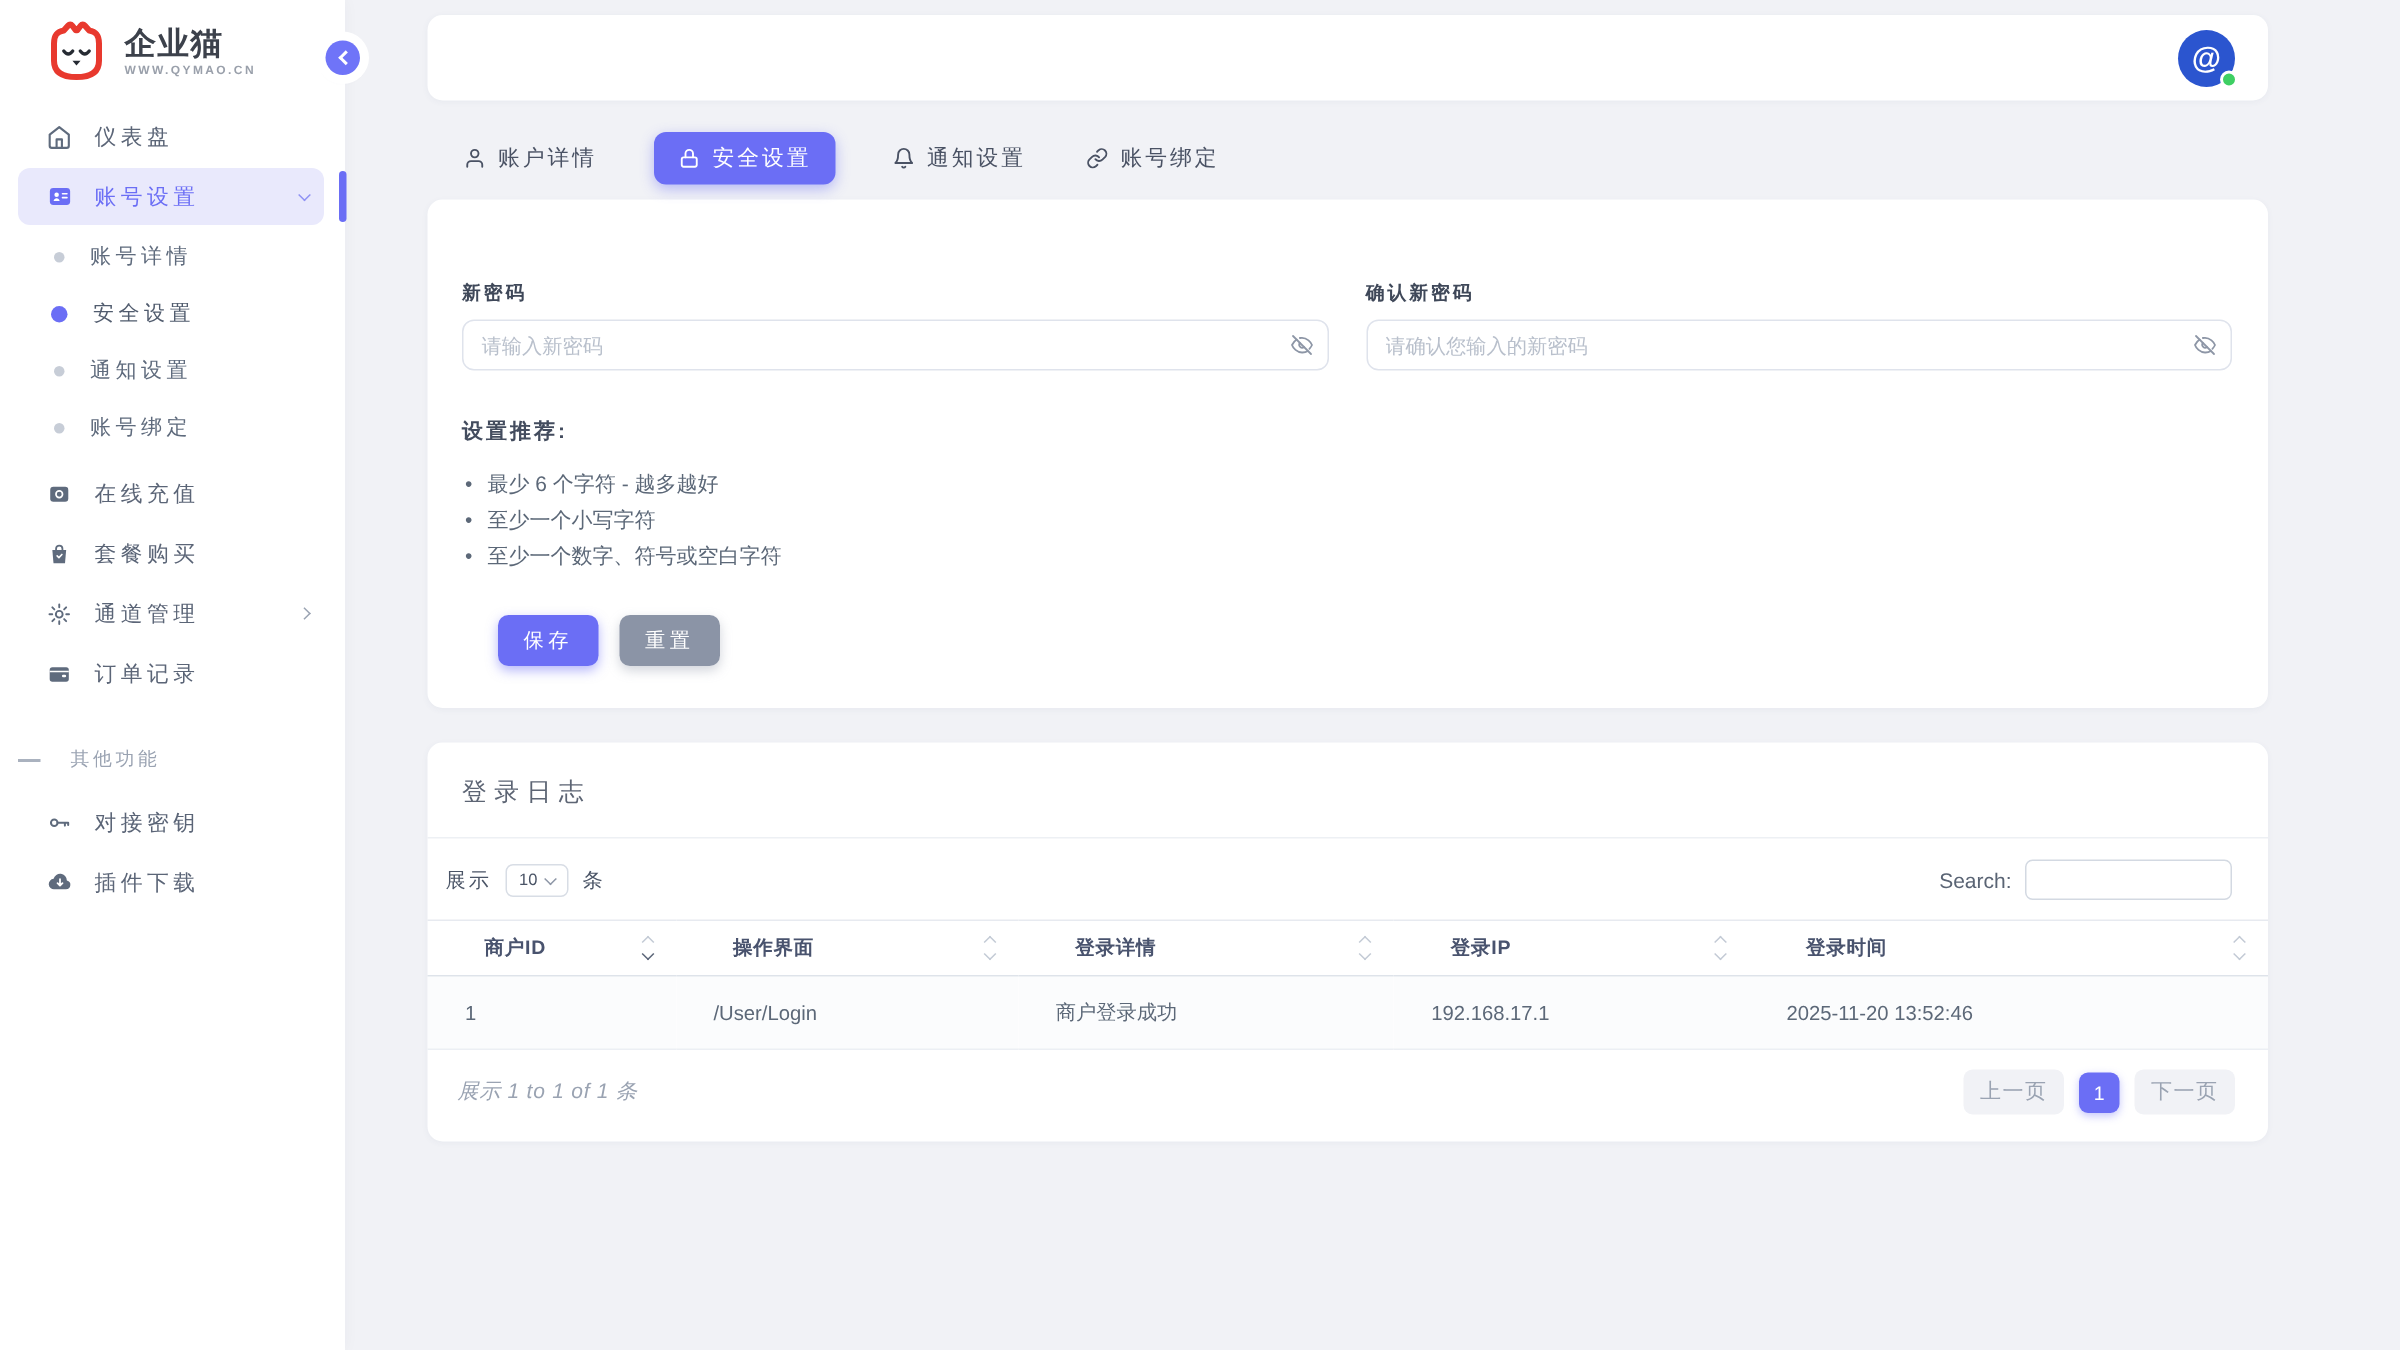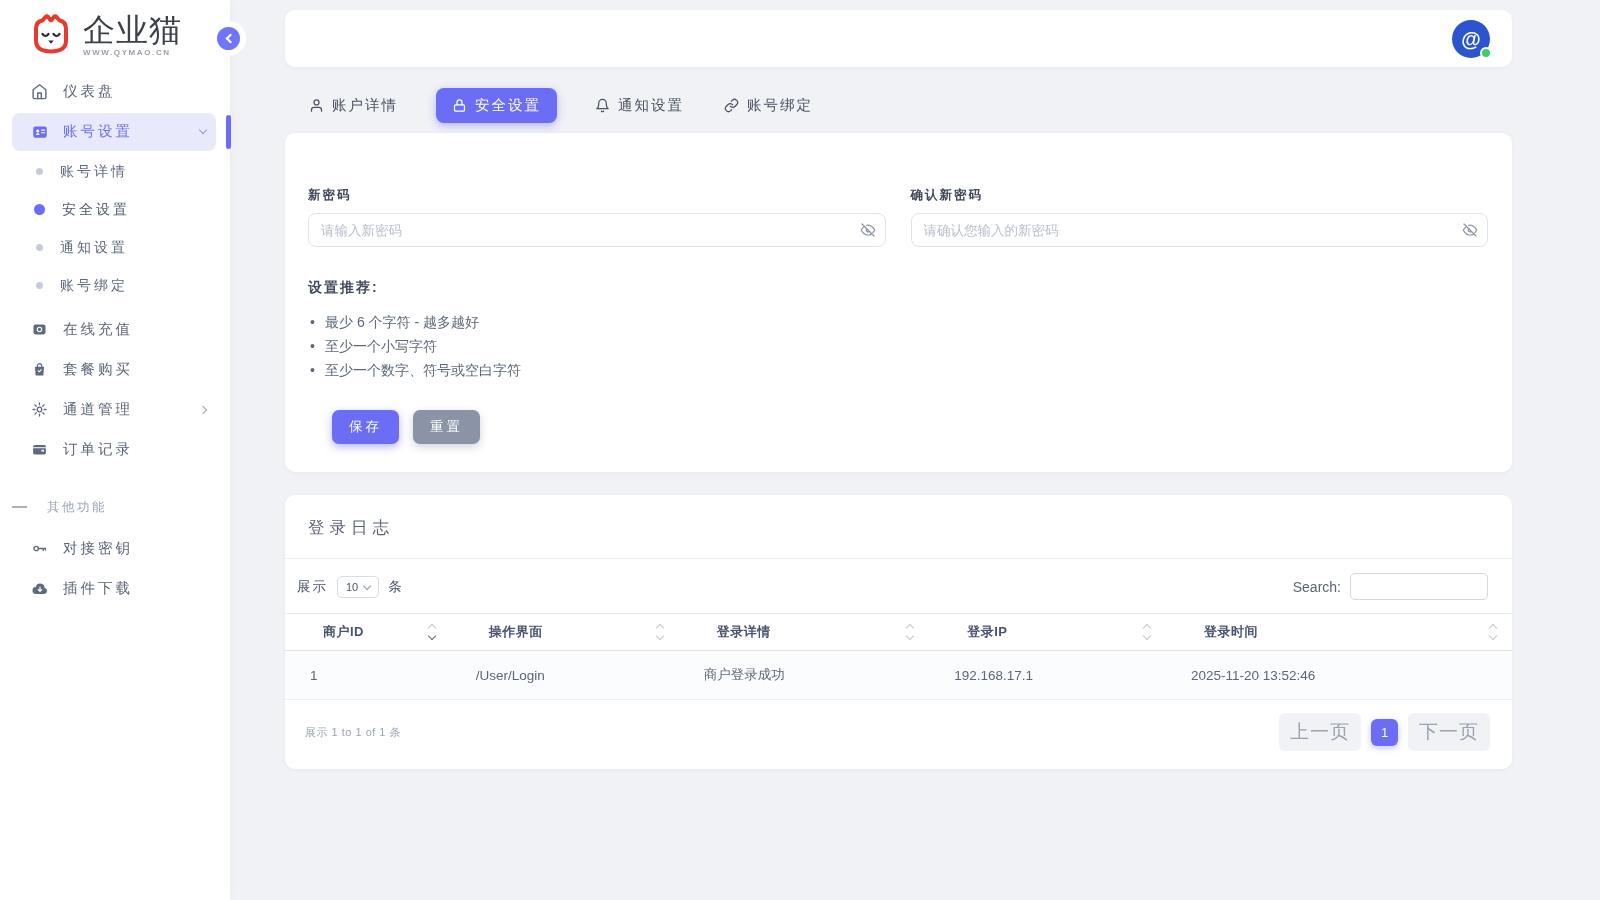"企业猫" .brand-name { font-size: 32px -> 21px; font-weight: 400 -> 700 }
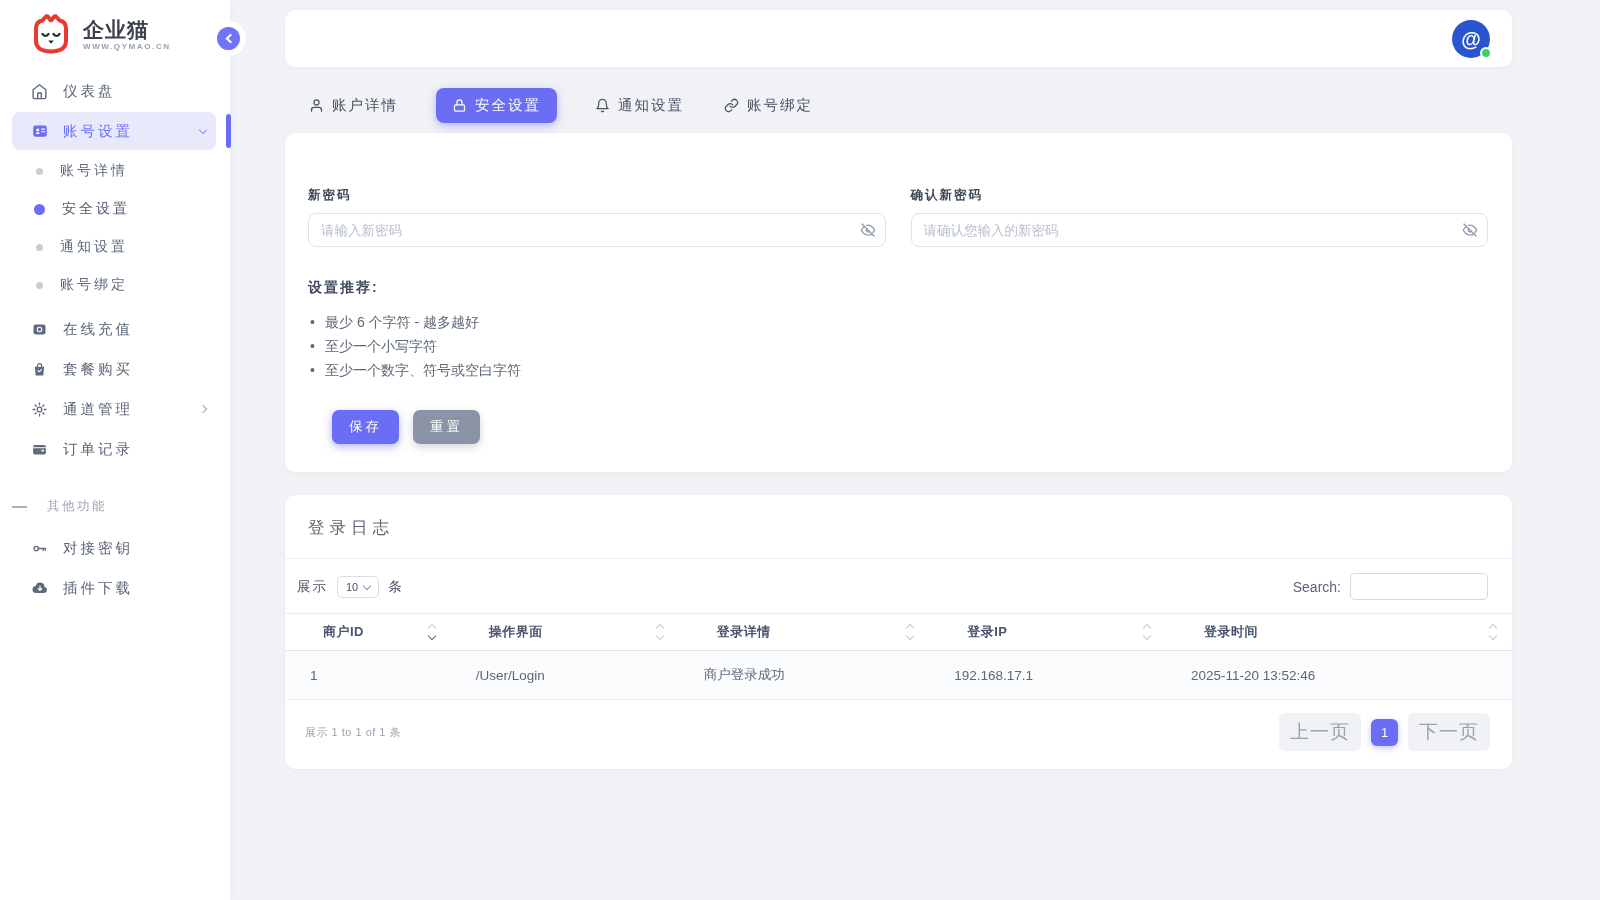"展示 1 to 1 of" .footer-info { font-size: 11px -> 14px; font-style: none -> italic }
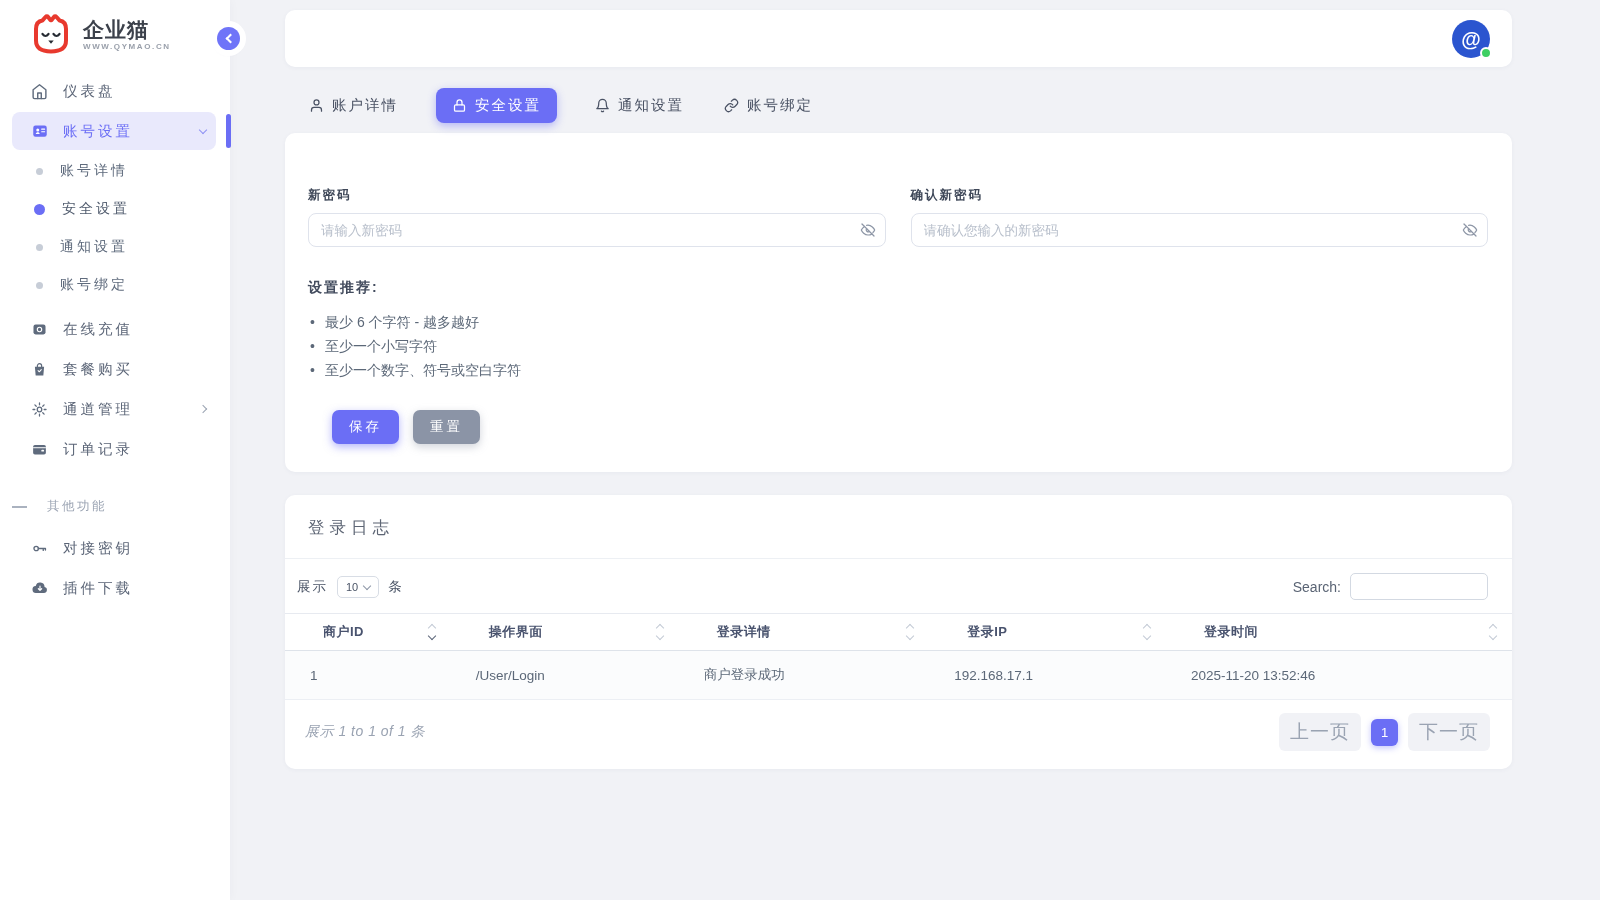"上一页" .page-btn { font-size: 19px -> 14px }
